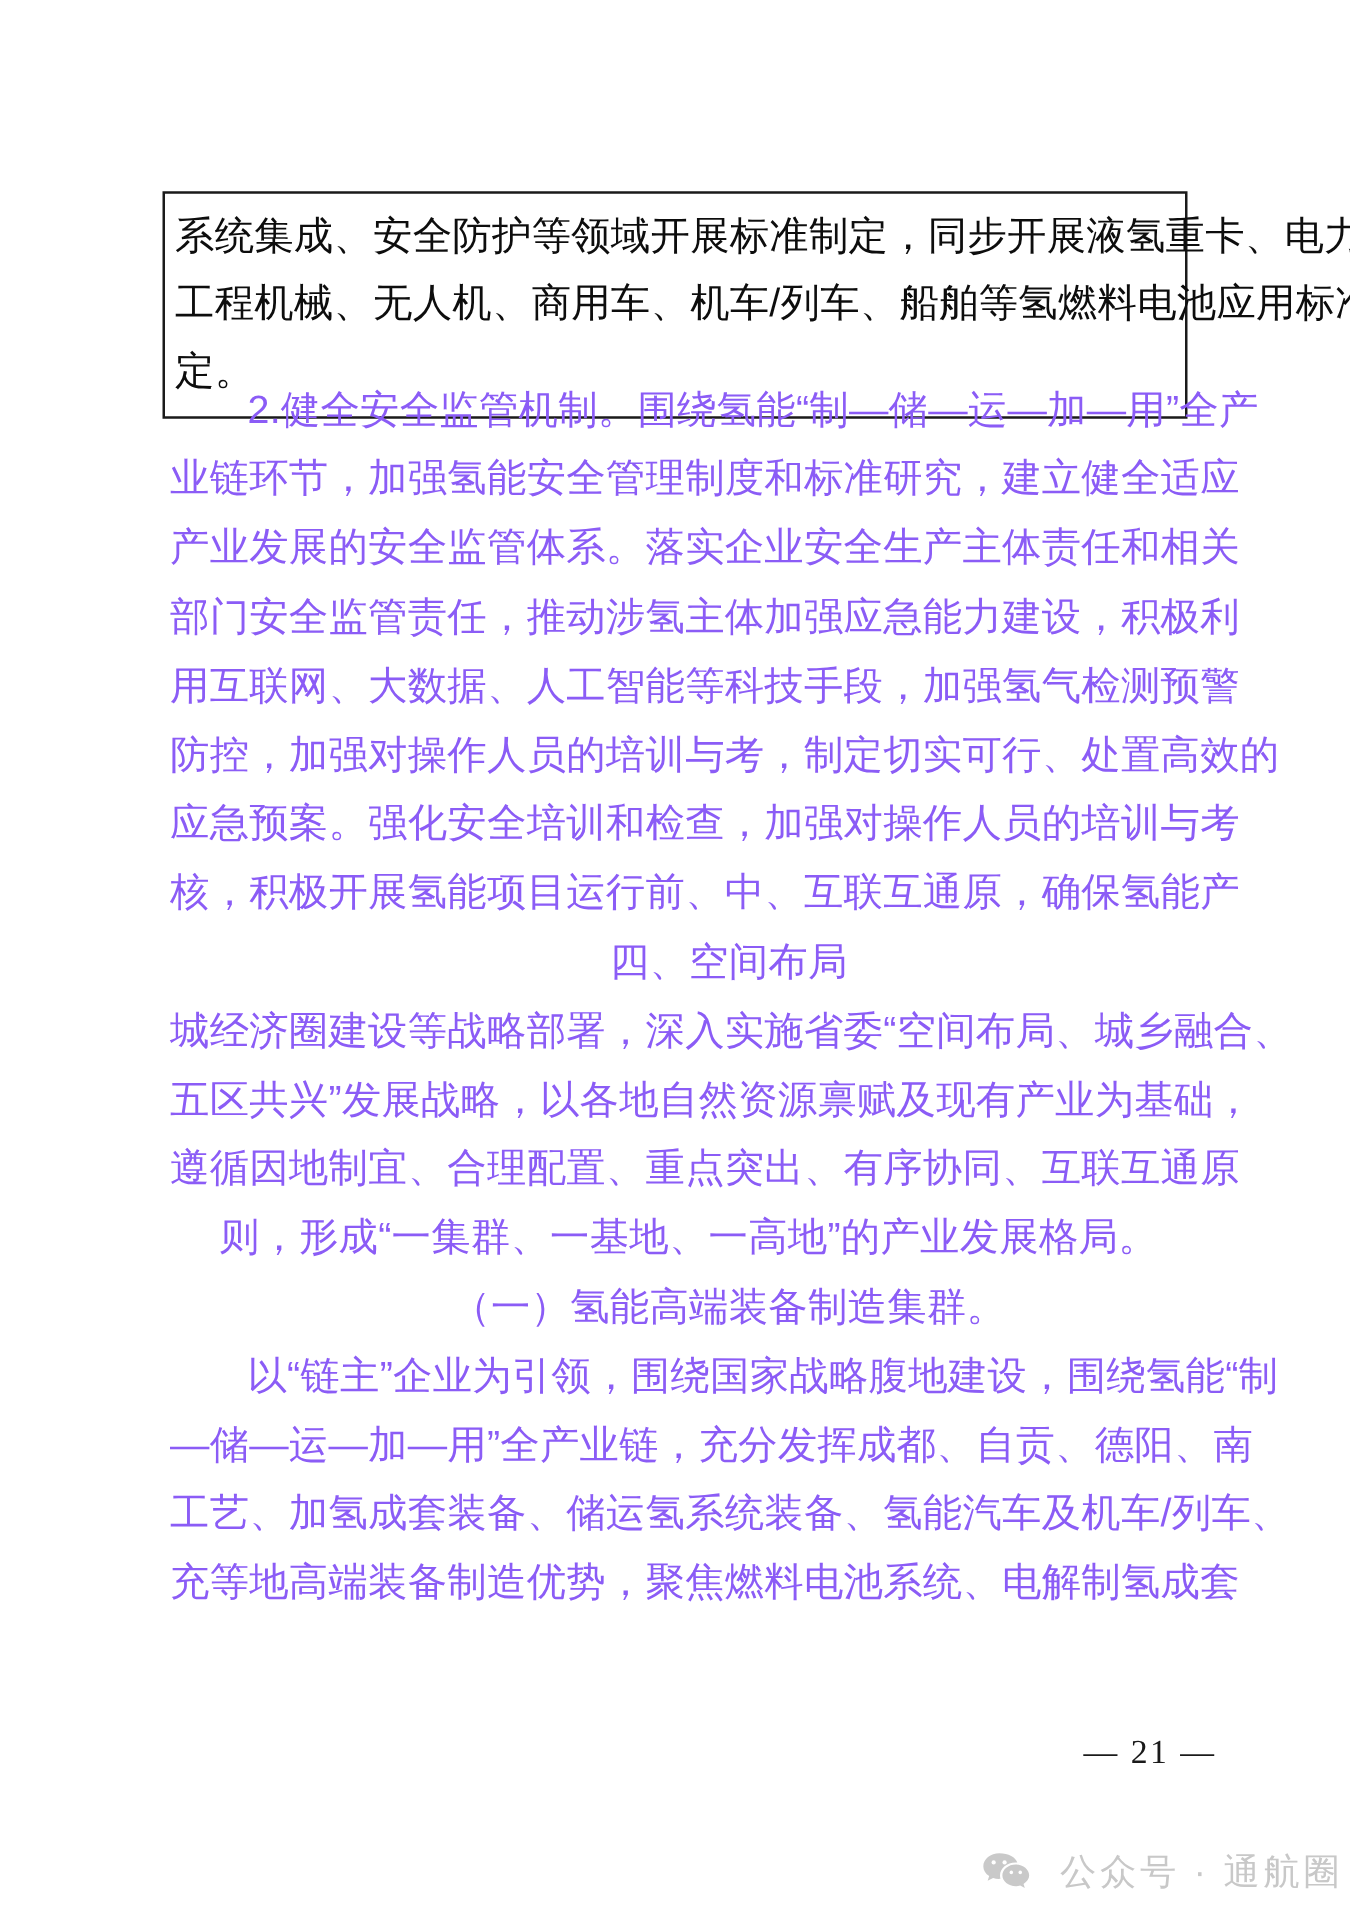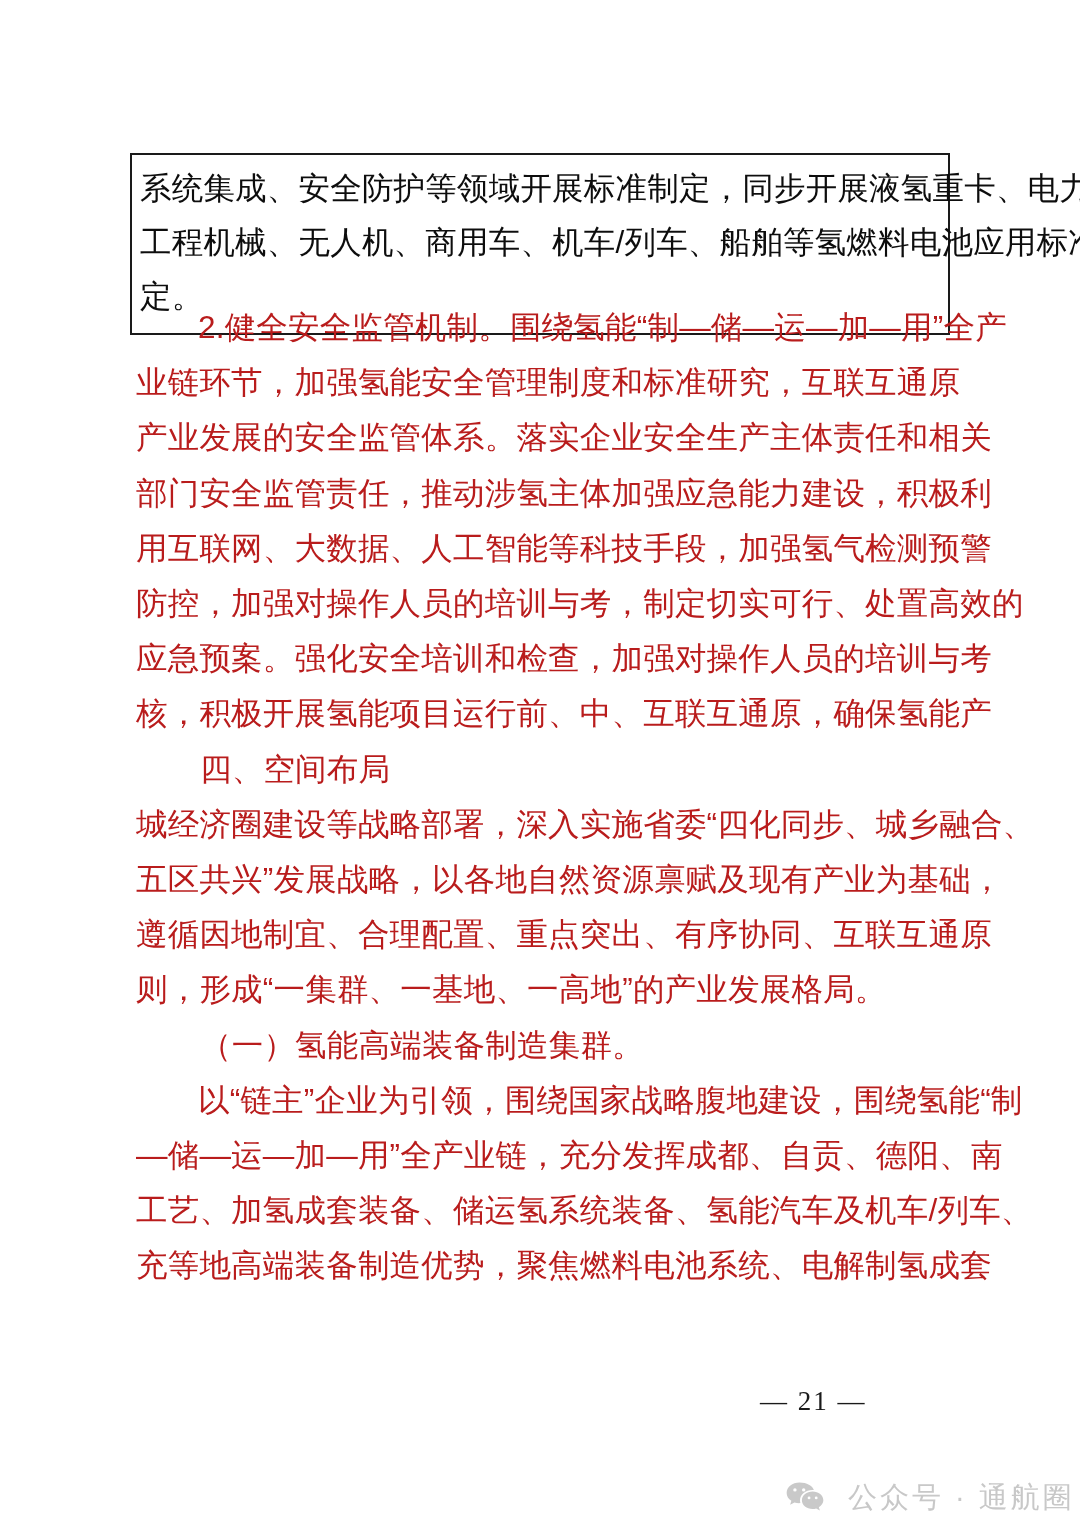"2.健全安全监管机制。围绕氢能“制—储—运—加—用”全产" .para .line { color: #b91c1c -> #8b5cf6; text-align: none -> center }
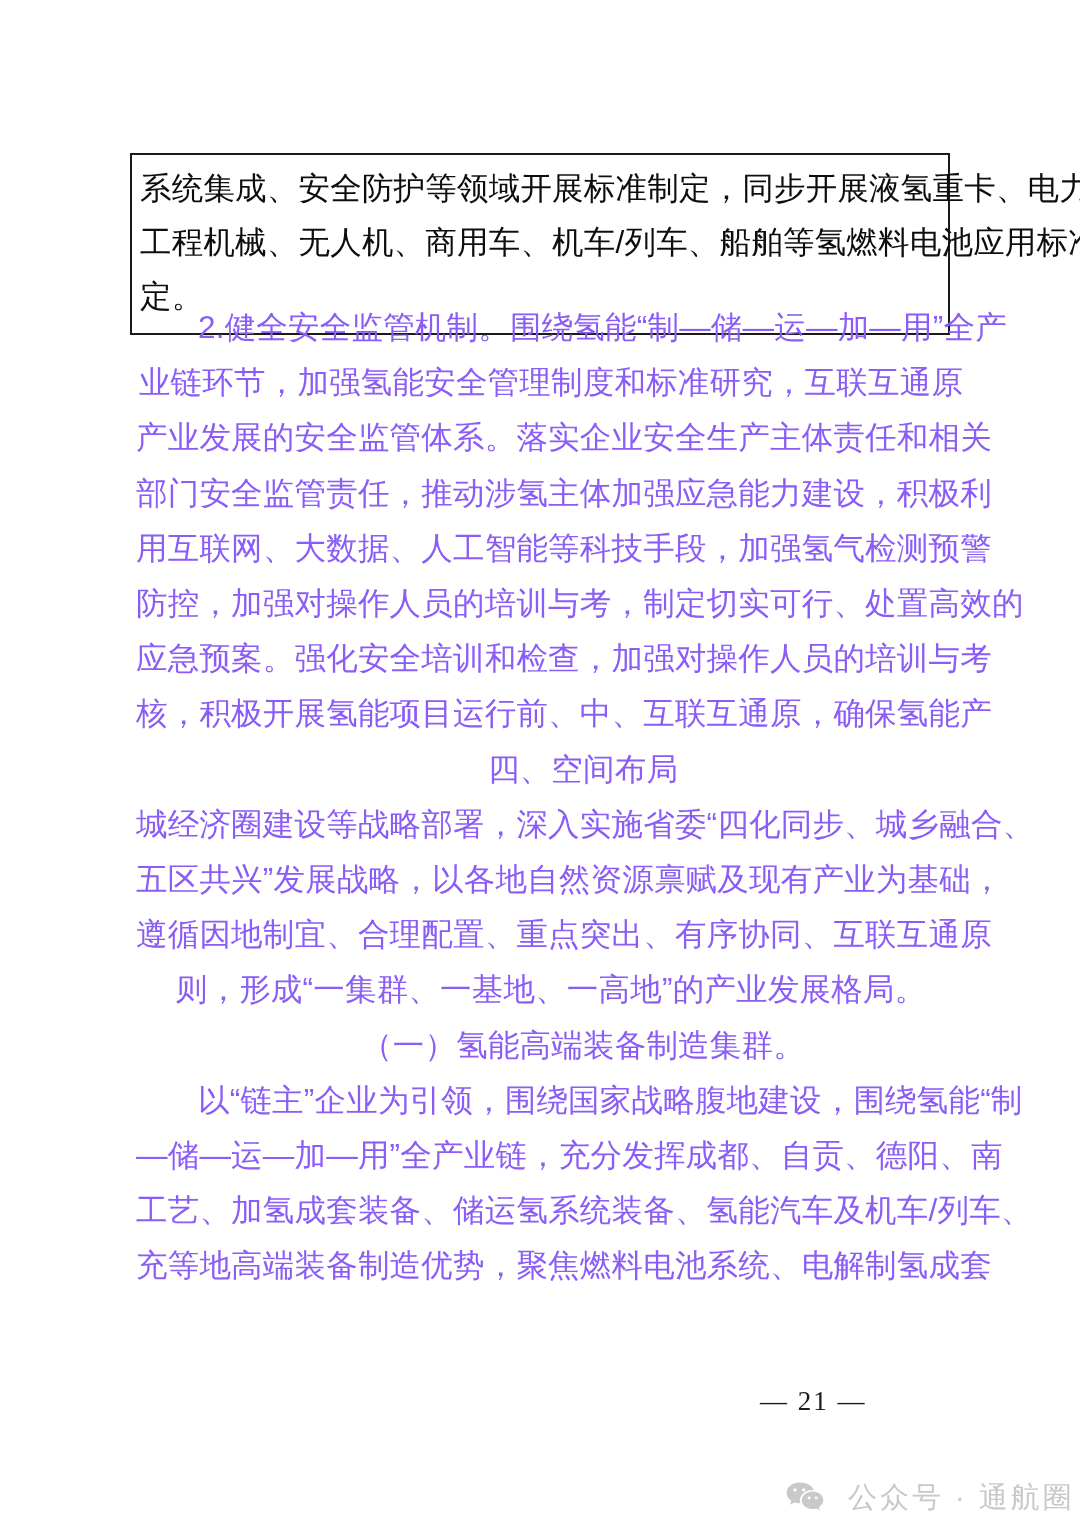"业链环节，加强氢能安全管理制度和标准研究，互联互通原" div.line { text: 互联互通原 -> 建立健全适应 }
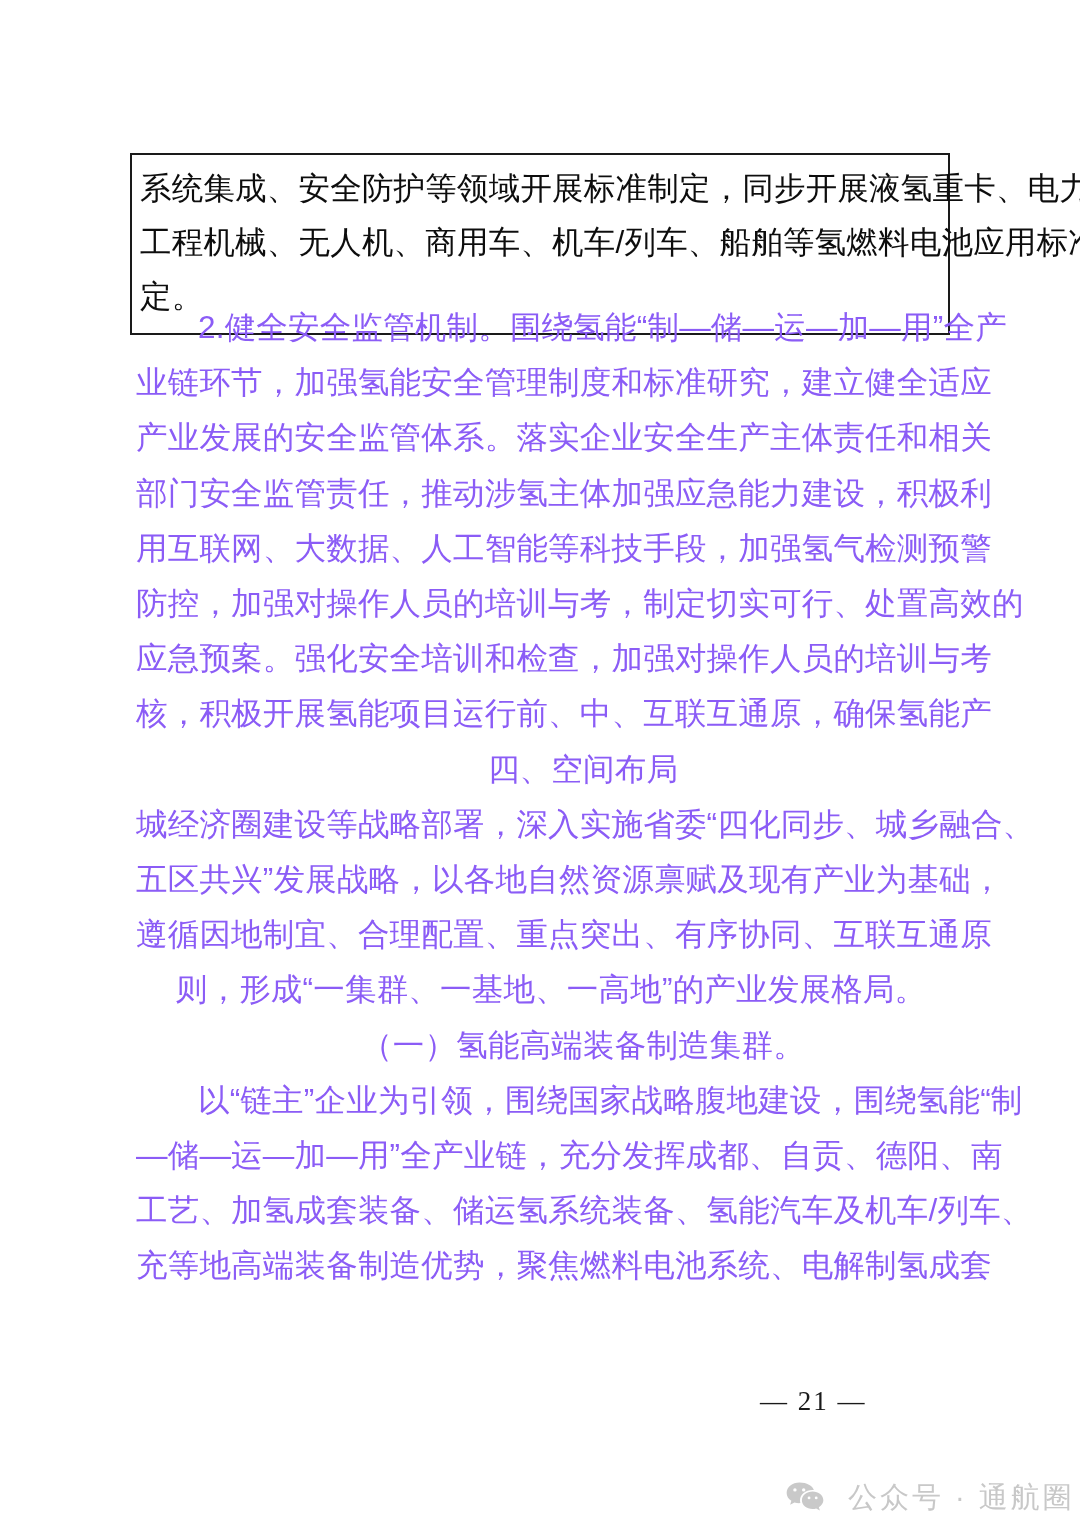"城经济圈建设等战略部署，深入实施省委“四化同步、城乡融合、" div.line { text: 四化同步 -> 空间布局 }
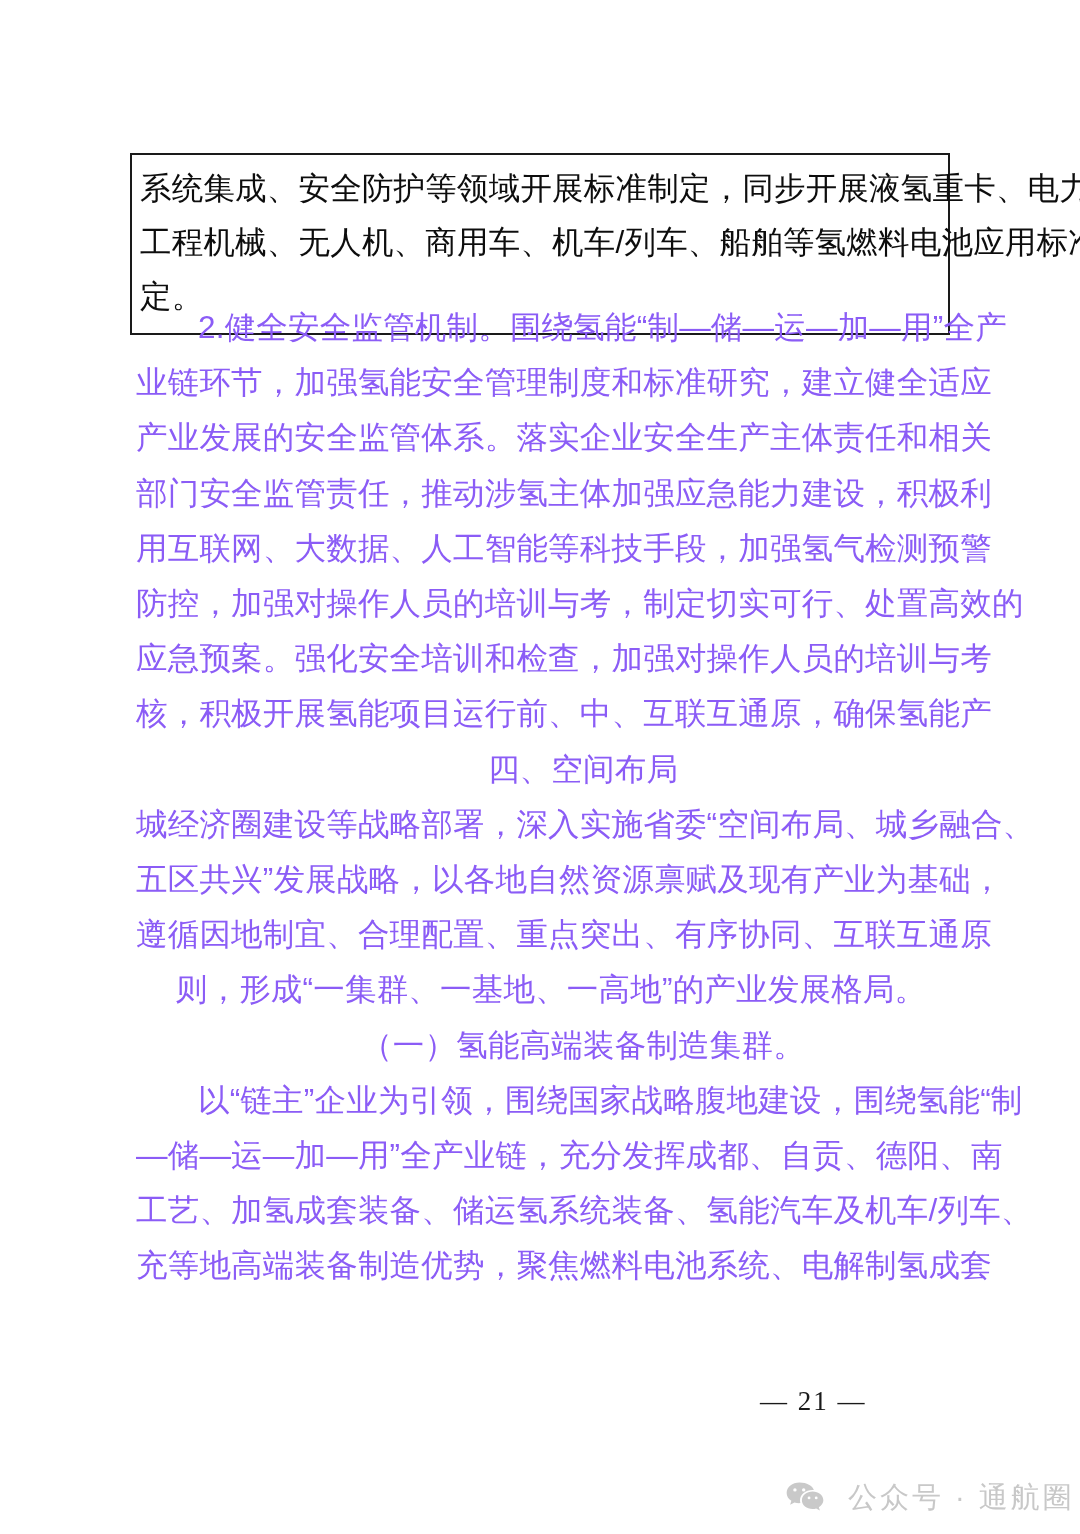"— 21 —" .page-number { text-align: left -> center }
